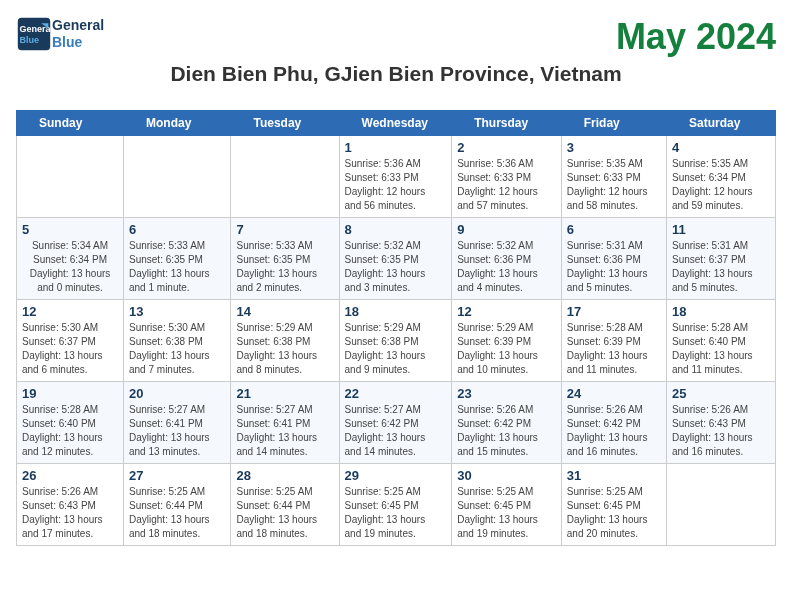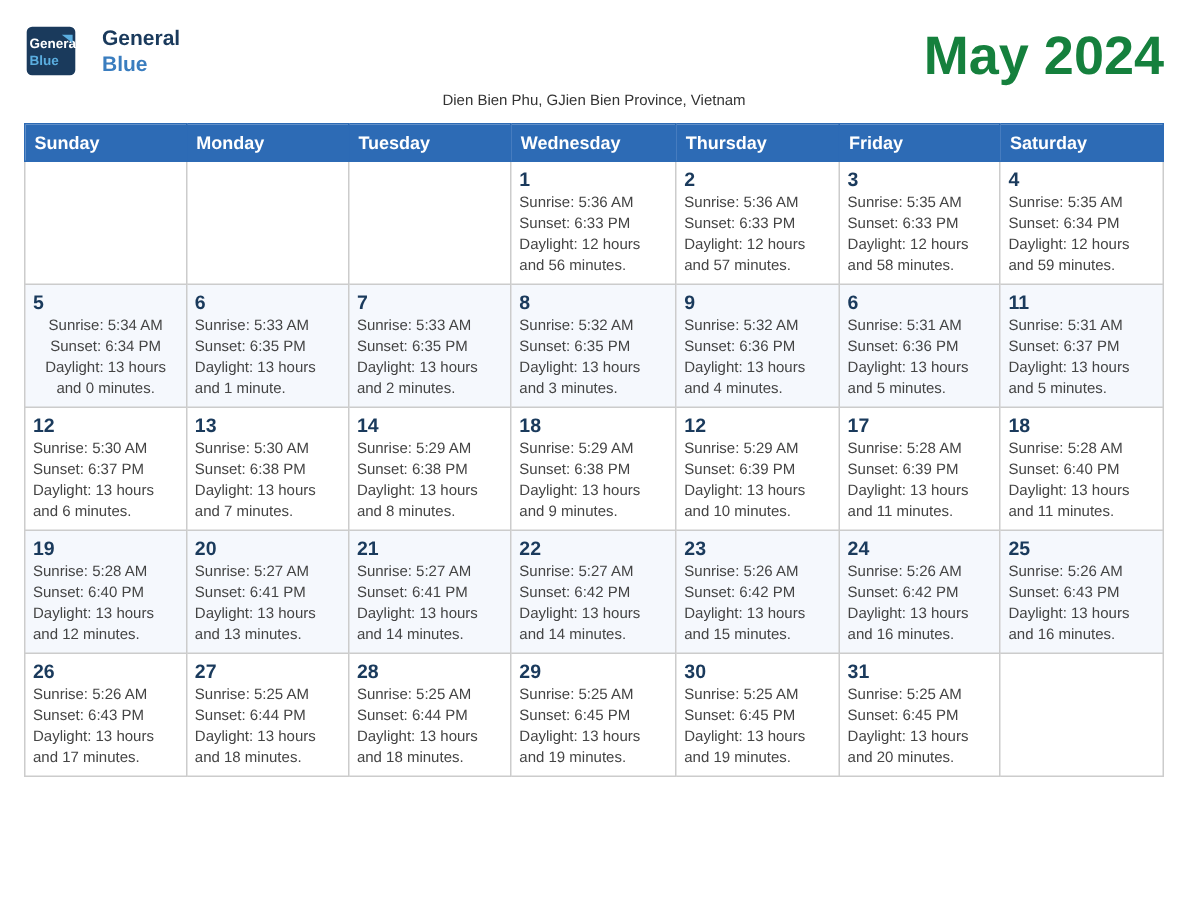"General" .logo { gap: 16px -> 0 }
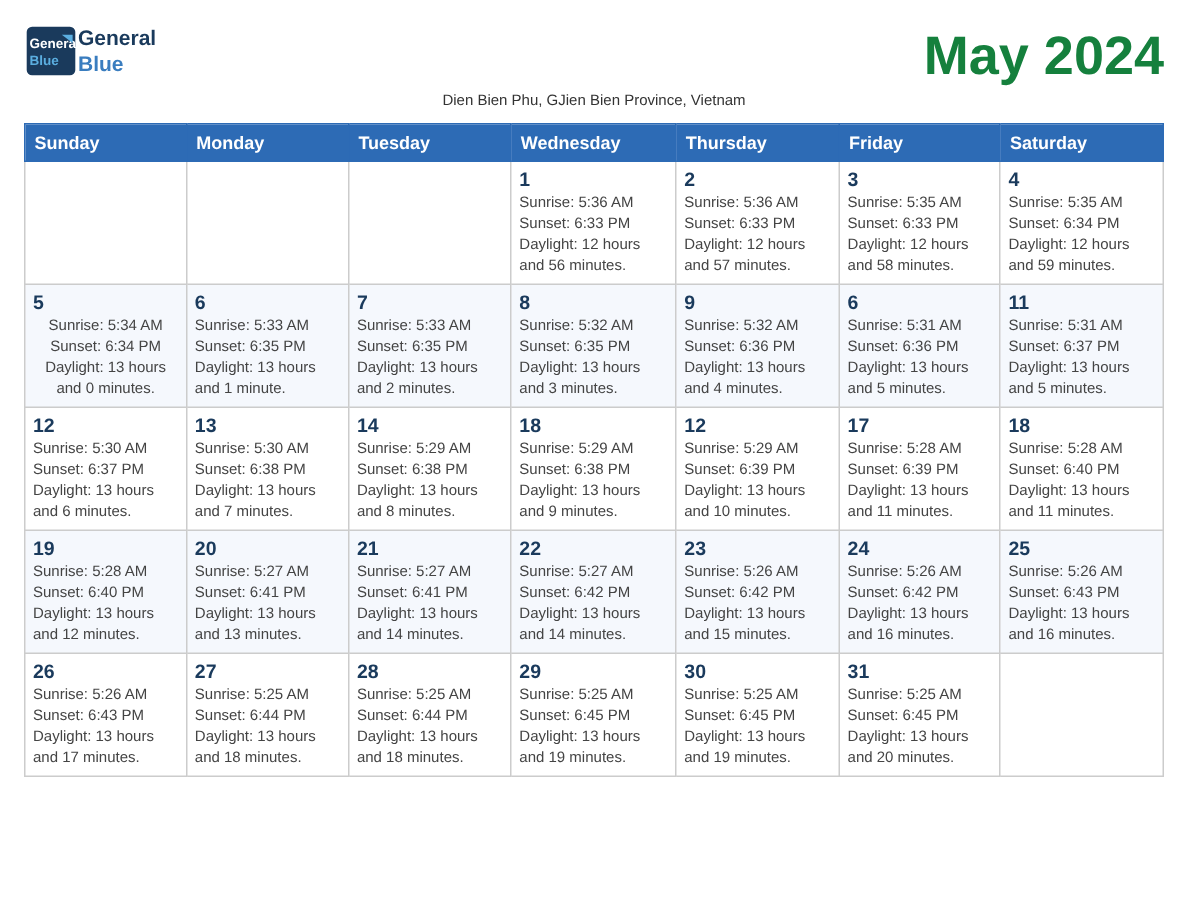"Dien Bien Phu, GJien Bien" .location-title { font-size: 10px -> 21px; font-weight: normal -> bold; margin-bottom: 9px -> 24px }
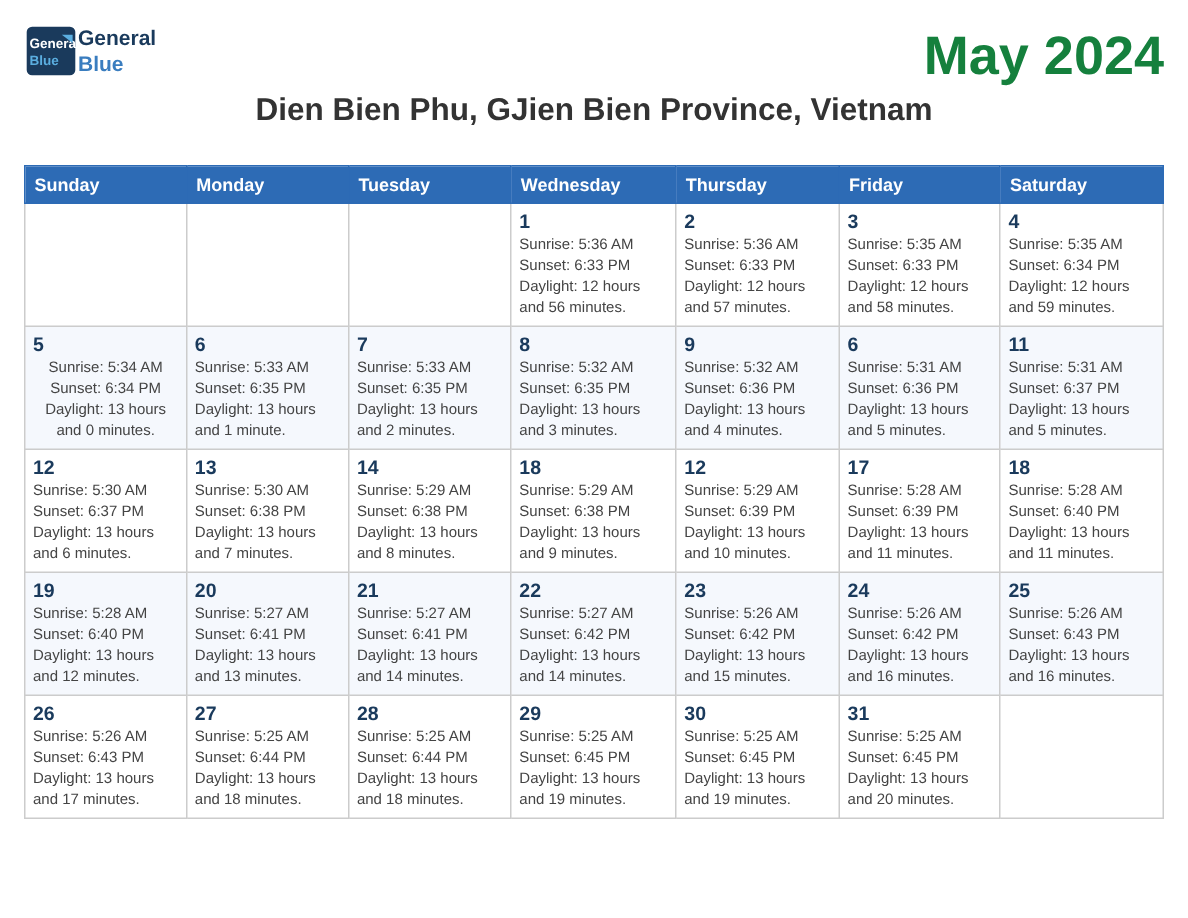"Sunday" th { padding: 5px 6px -> 5px 22px }
